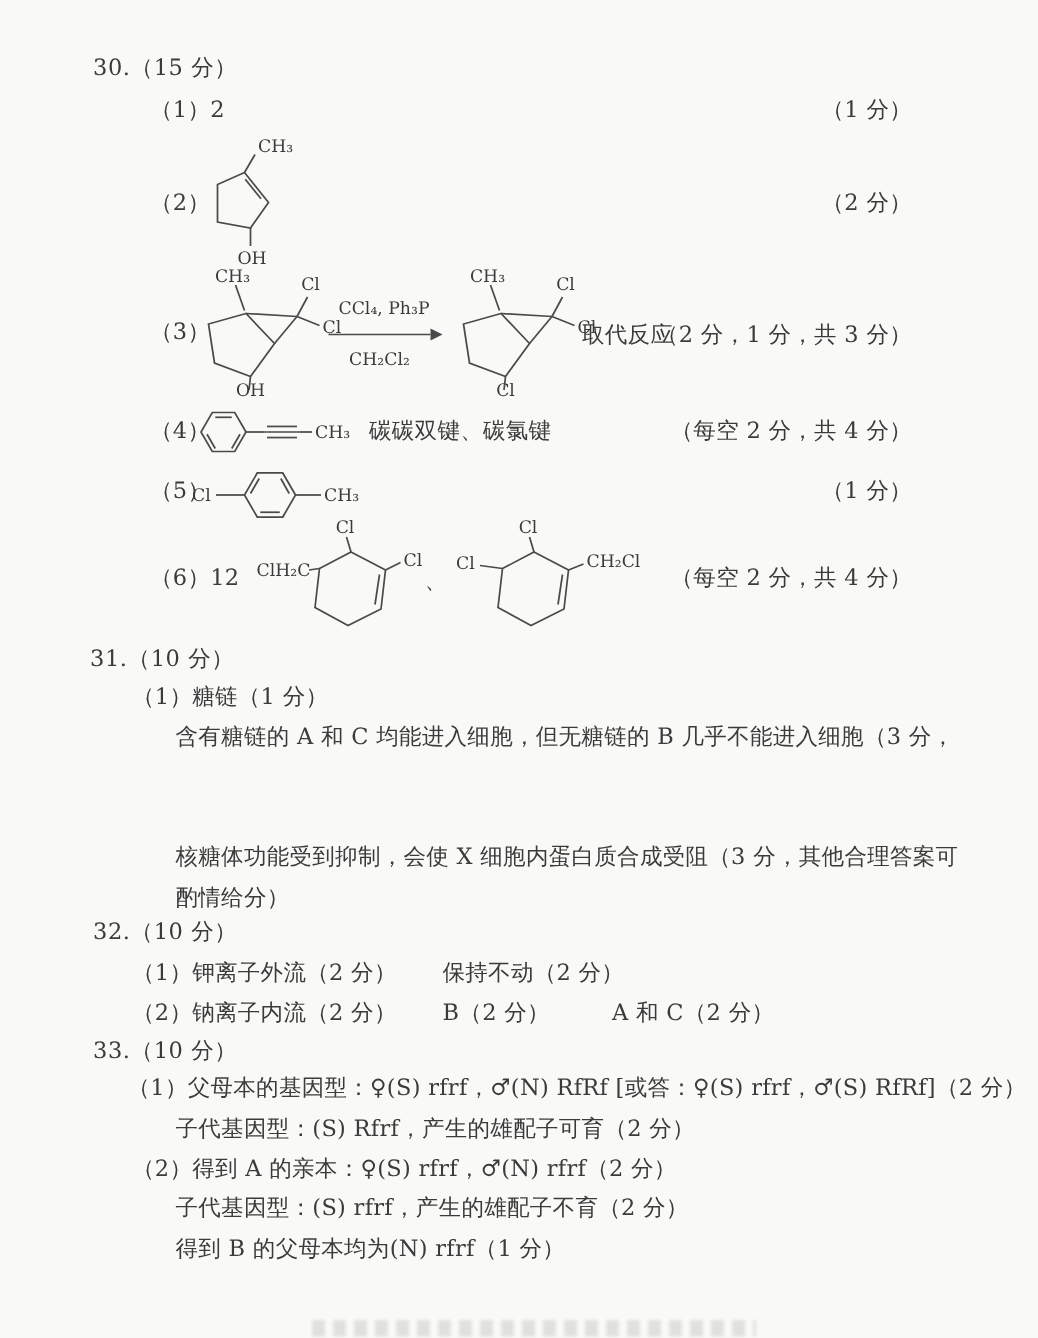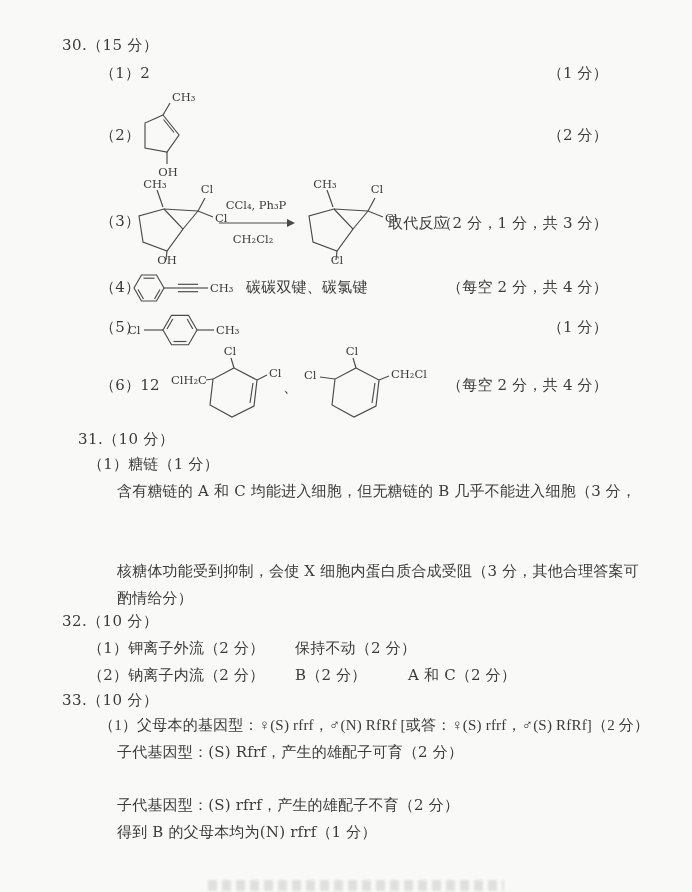"31.（10 分）" div.t { left: 78px -> 60px }
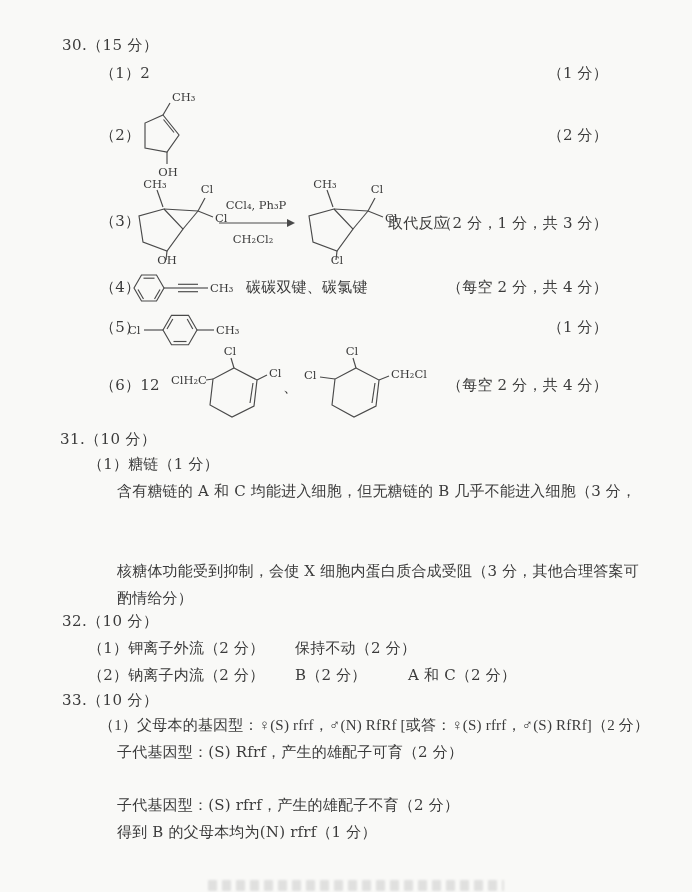"（1）父母本的基因型：♀(S) rfrf，♂(N) RfRf [或答：♀(S)" div.t { font-family: Liberation Serif, serif -> none; left: 99px -> 85px }
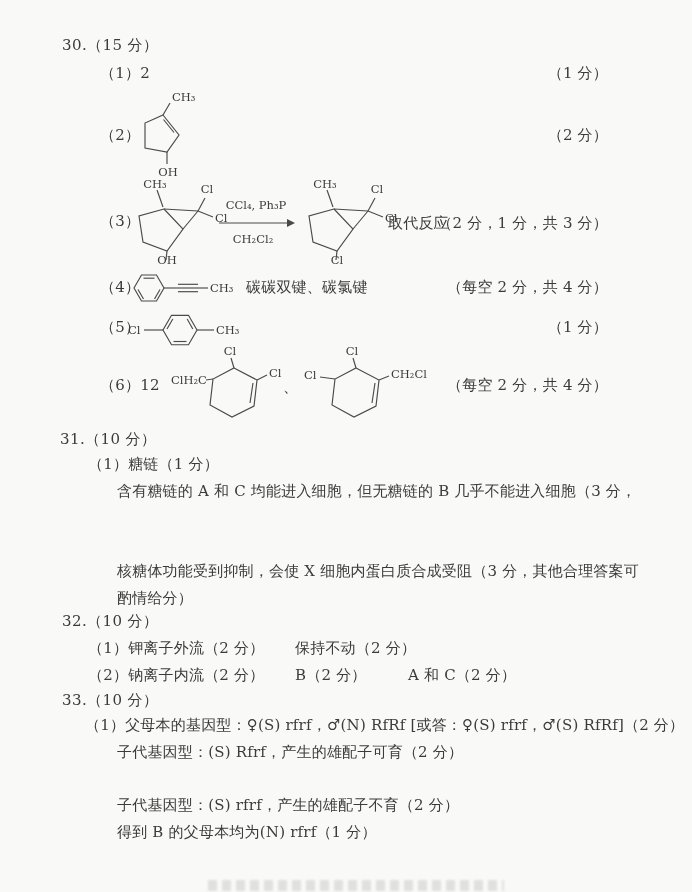"（2）得到 A 的亲本：♀(S) rfrf，♂(N) rfrf（2" div.t { html: none -> <div>（2）得到 A 的亲本：♀(S) rfrf，♂(N) rfrf（2 分）</div> }
